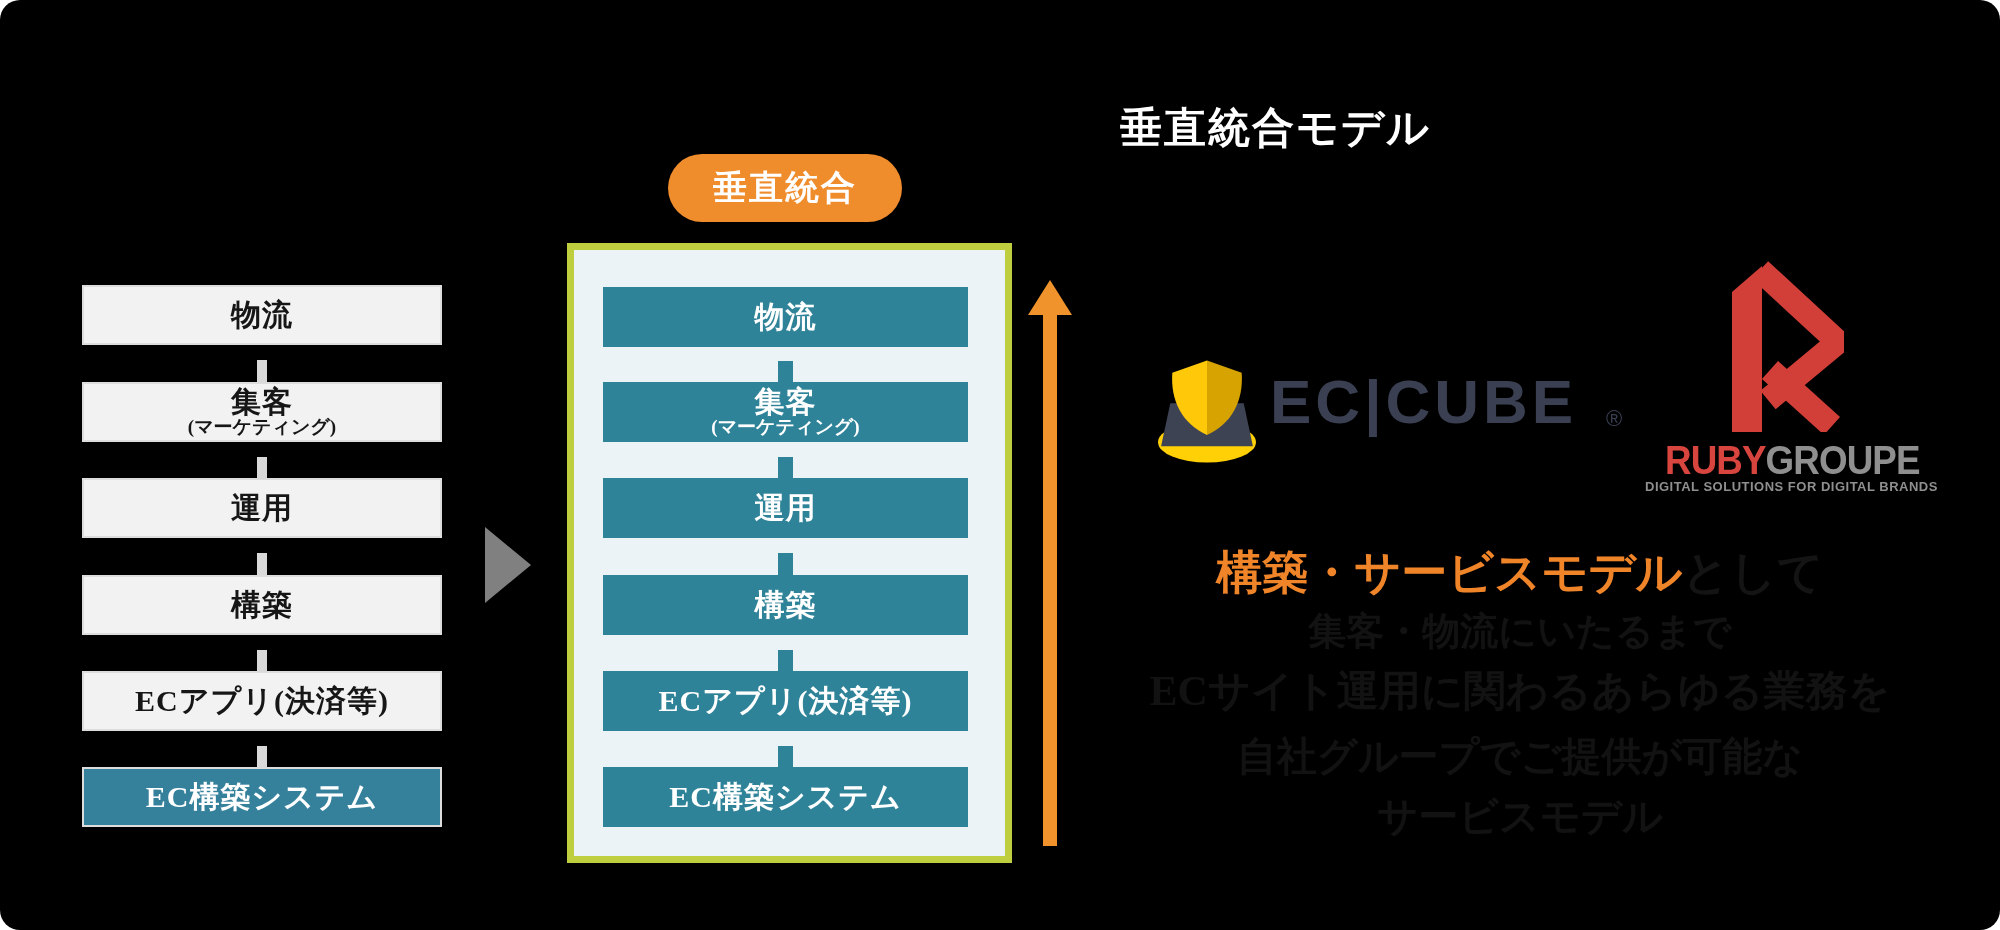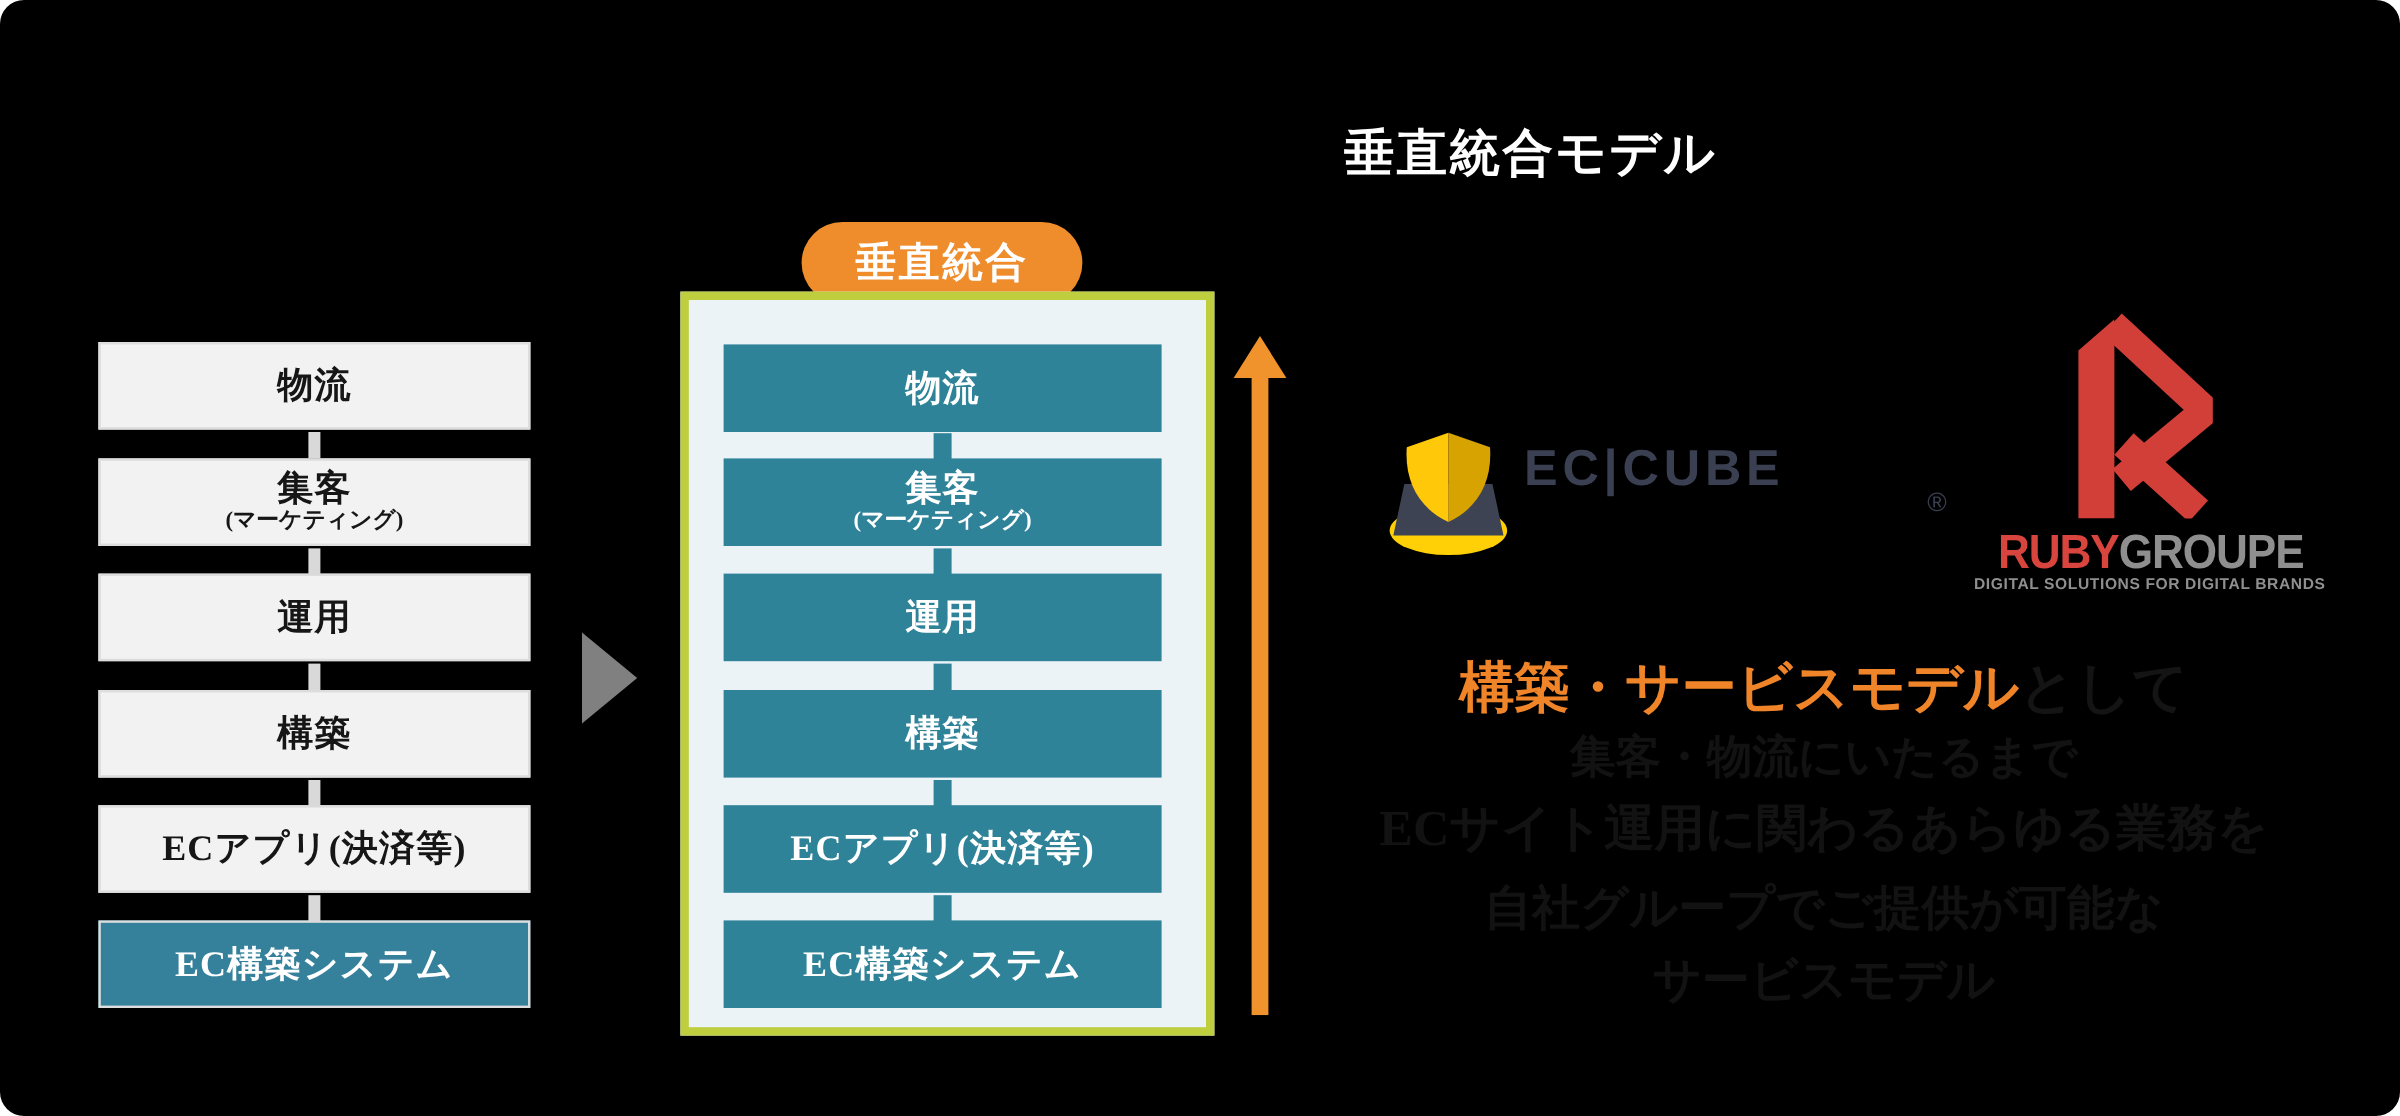"垂直統合" .badge { margin-top: 31px -> none }
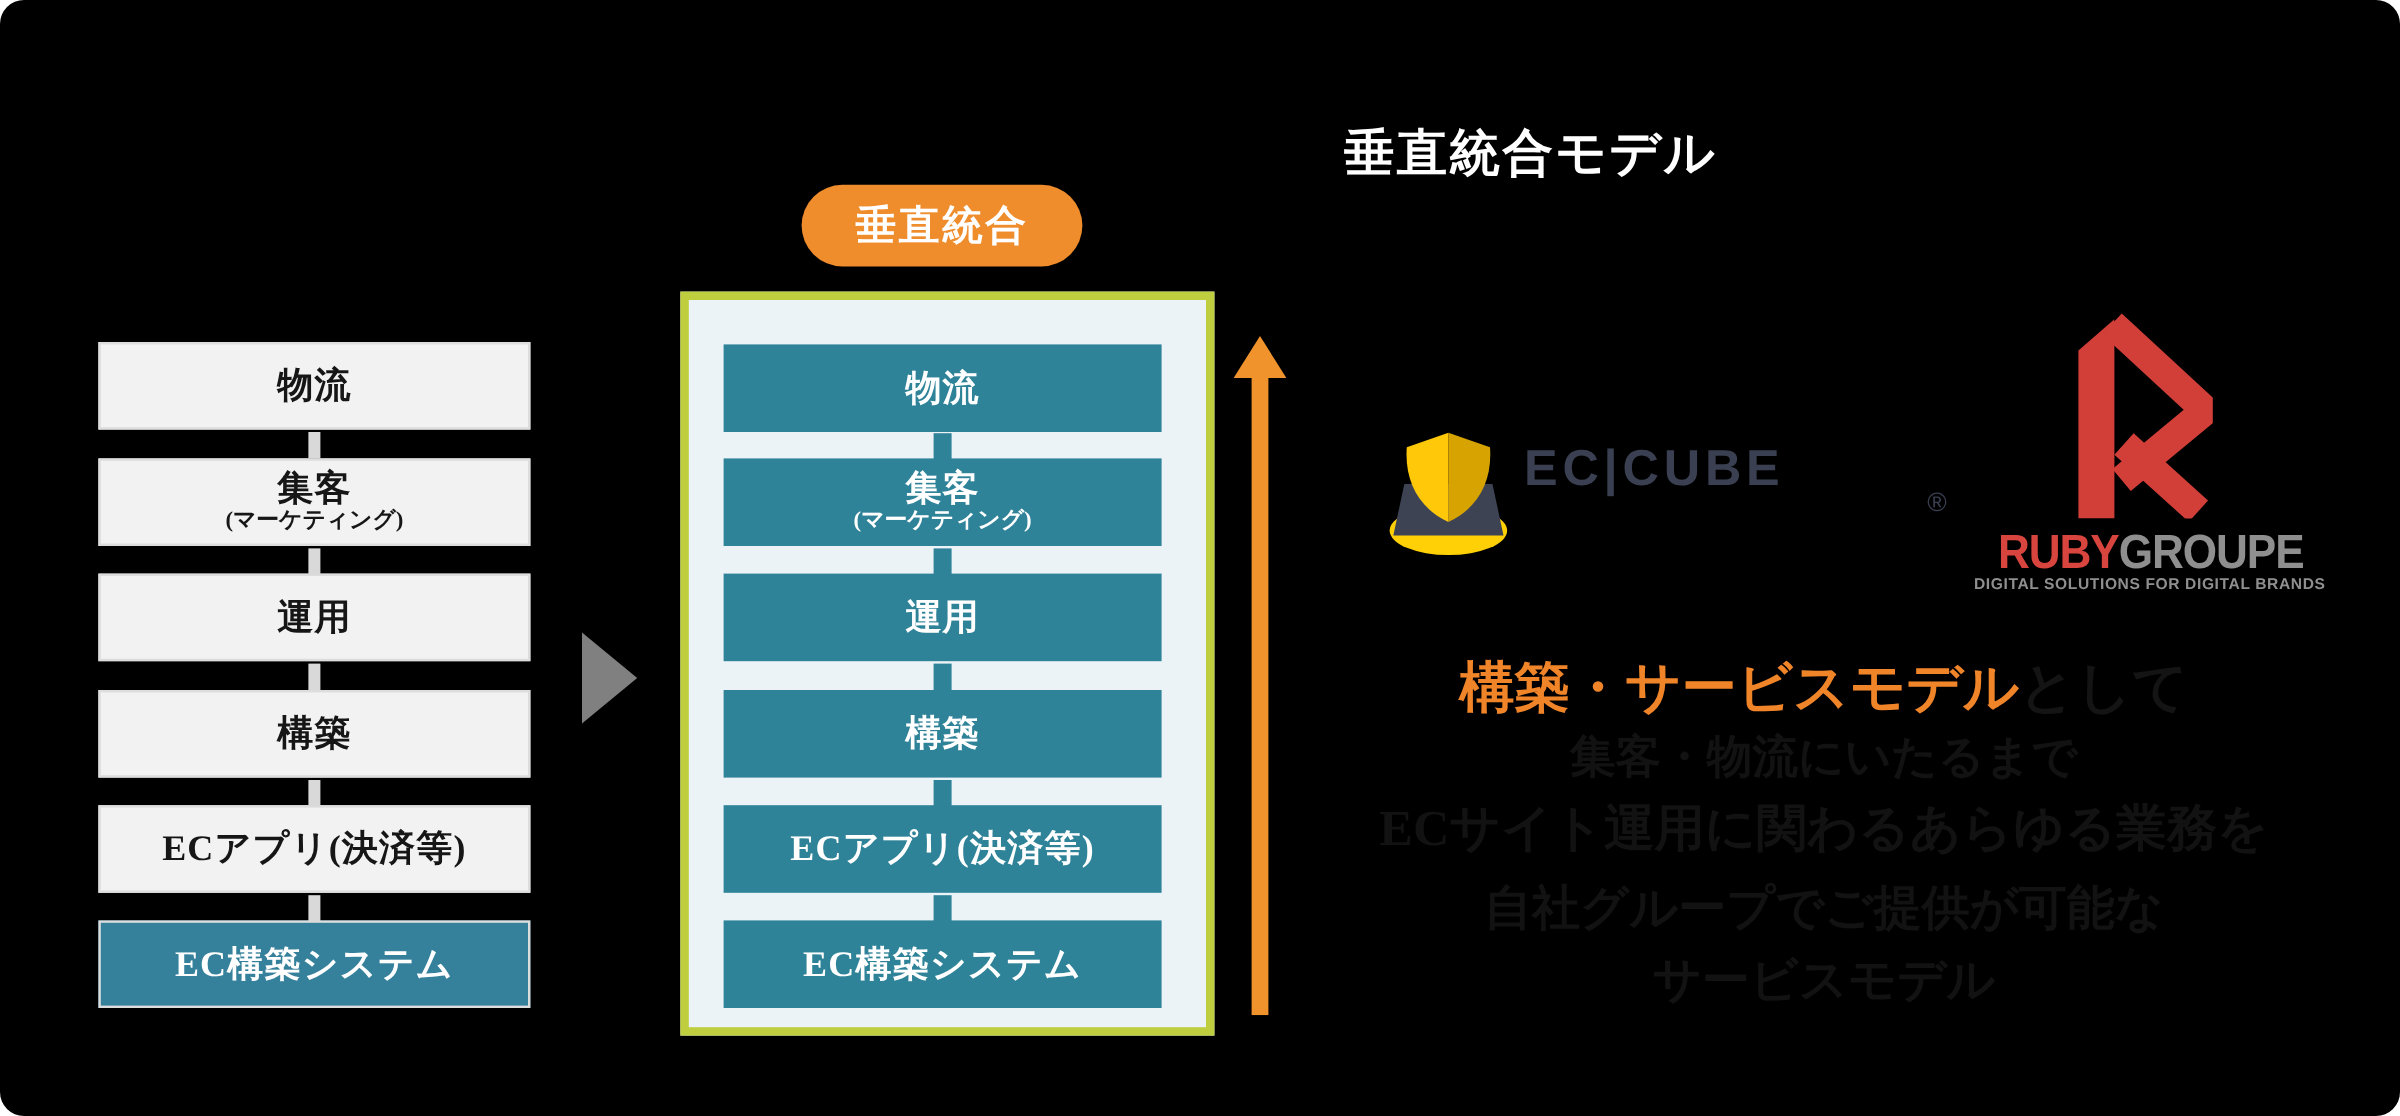"物流" .stack-box { height: 73px -> 60px }
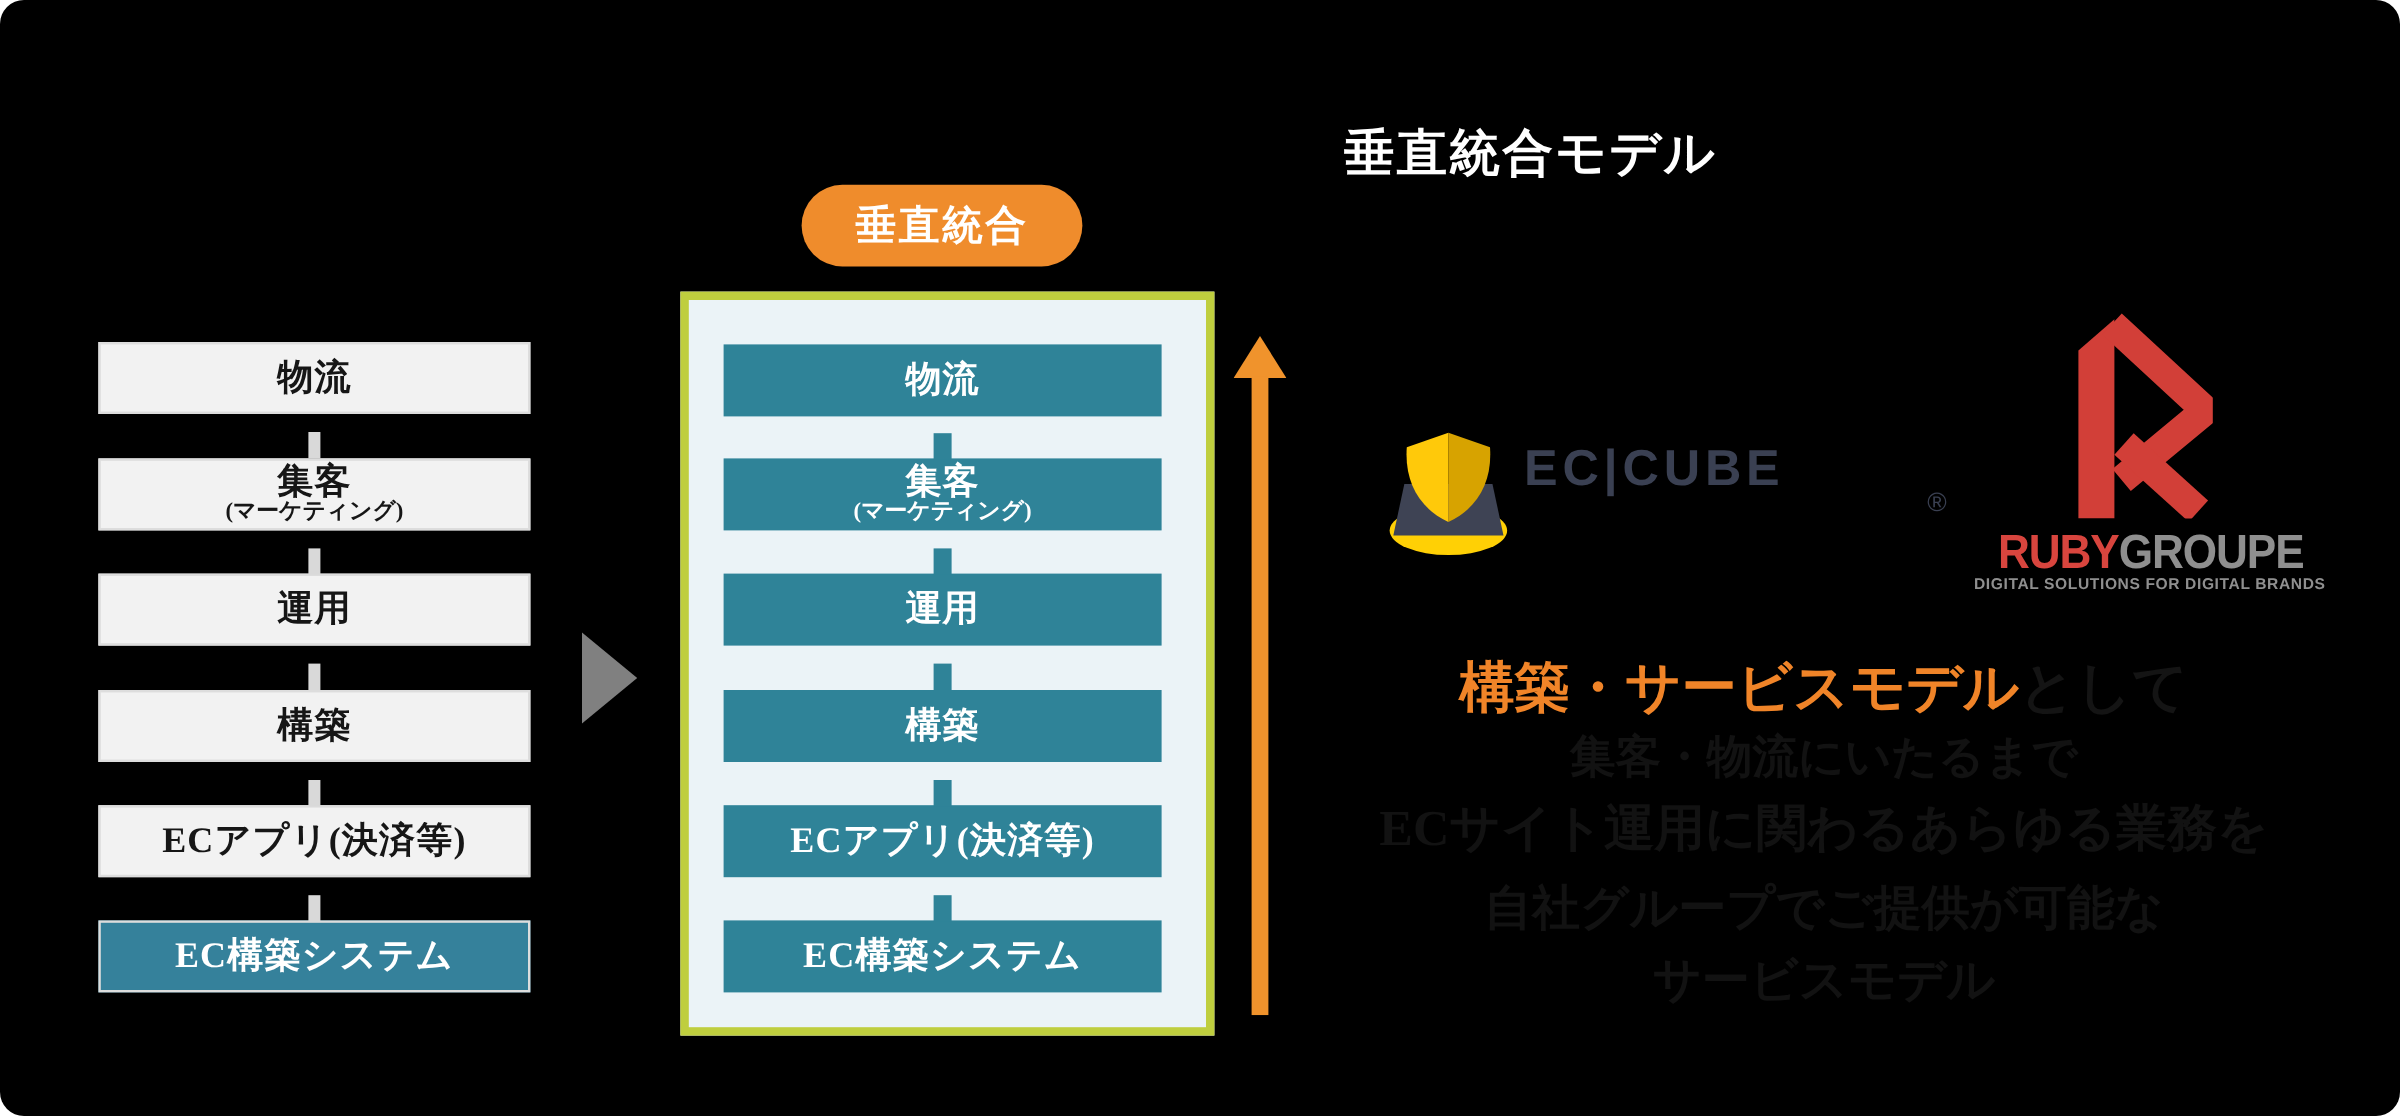"EC|CUBE" .eccube-word { font-size: 42px -> 62px }
